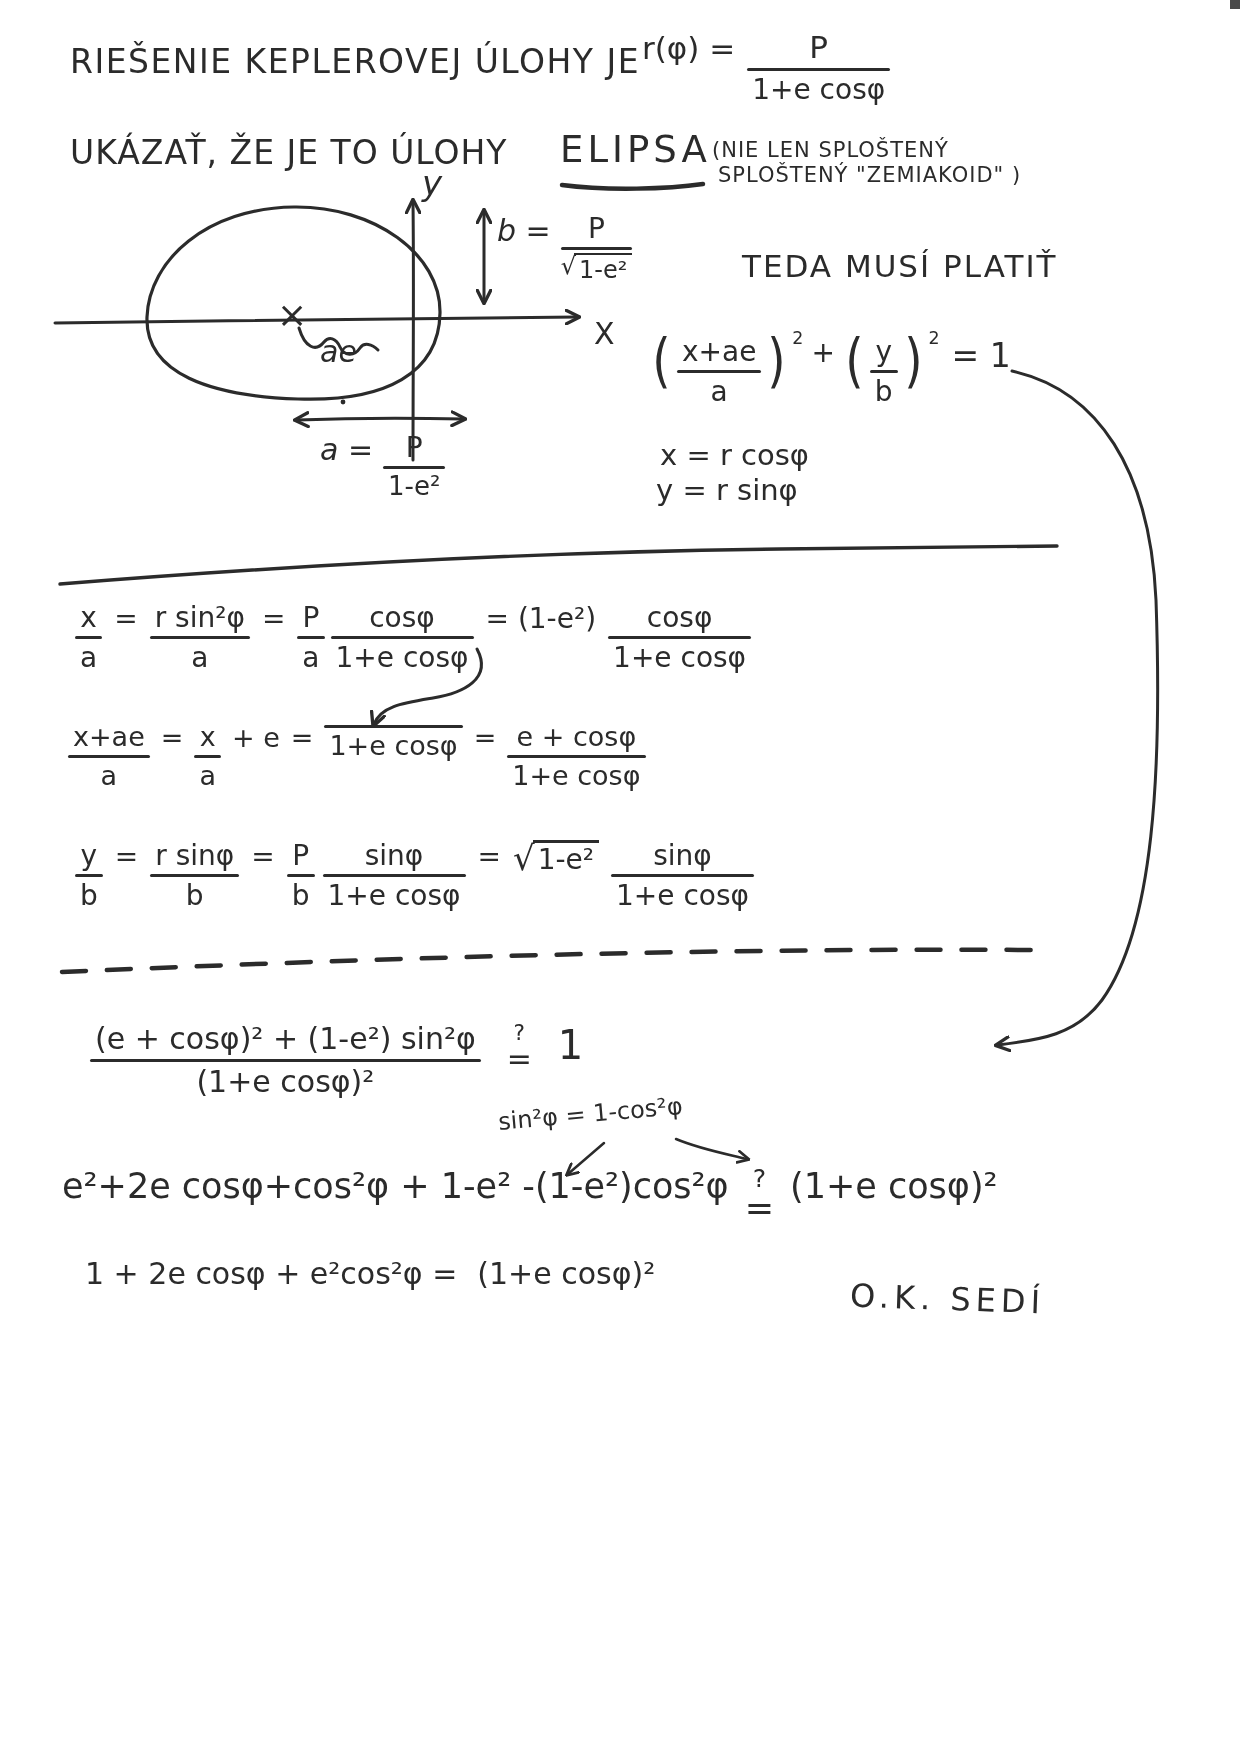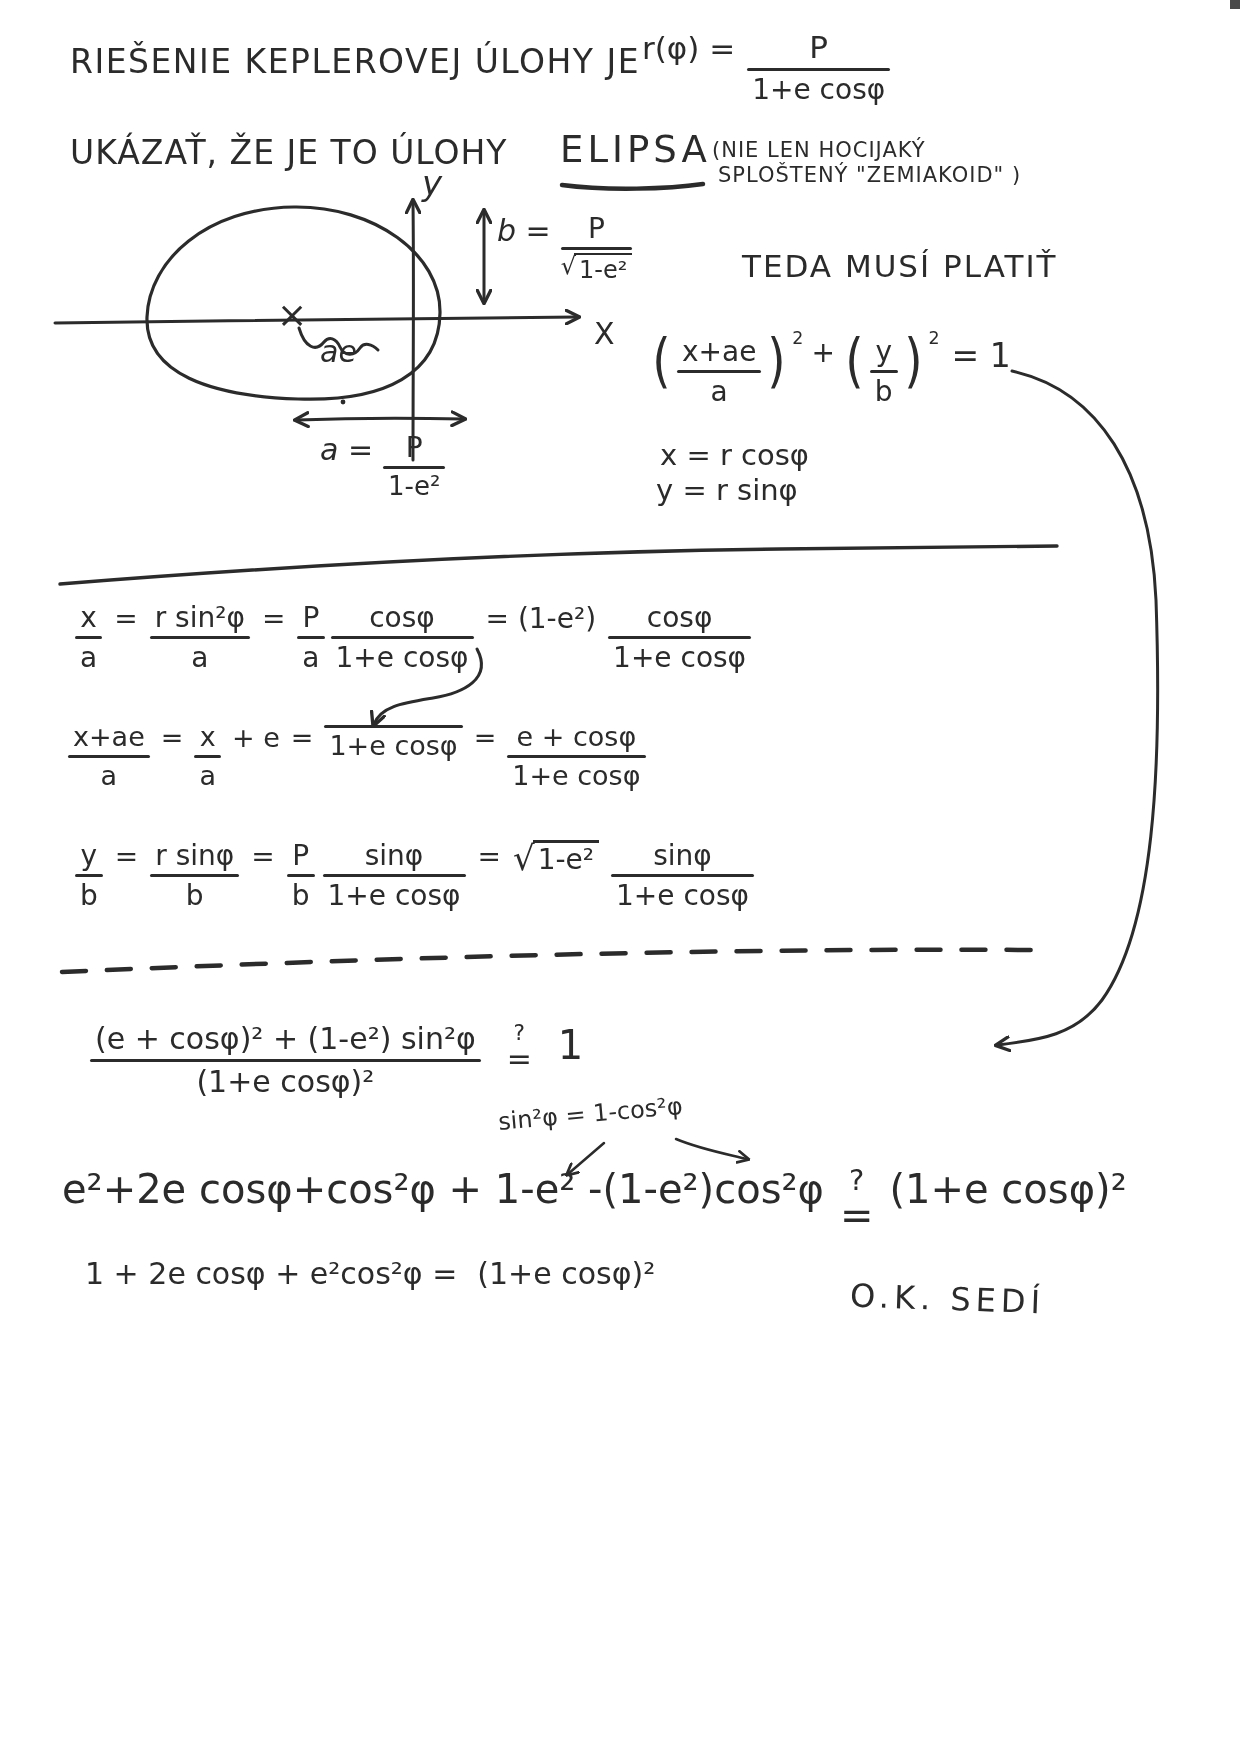"(NIE LEN HOCIJAKÝ" div.abs { text: HOCIJAKÝ -> SPLOŠTENÝ }
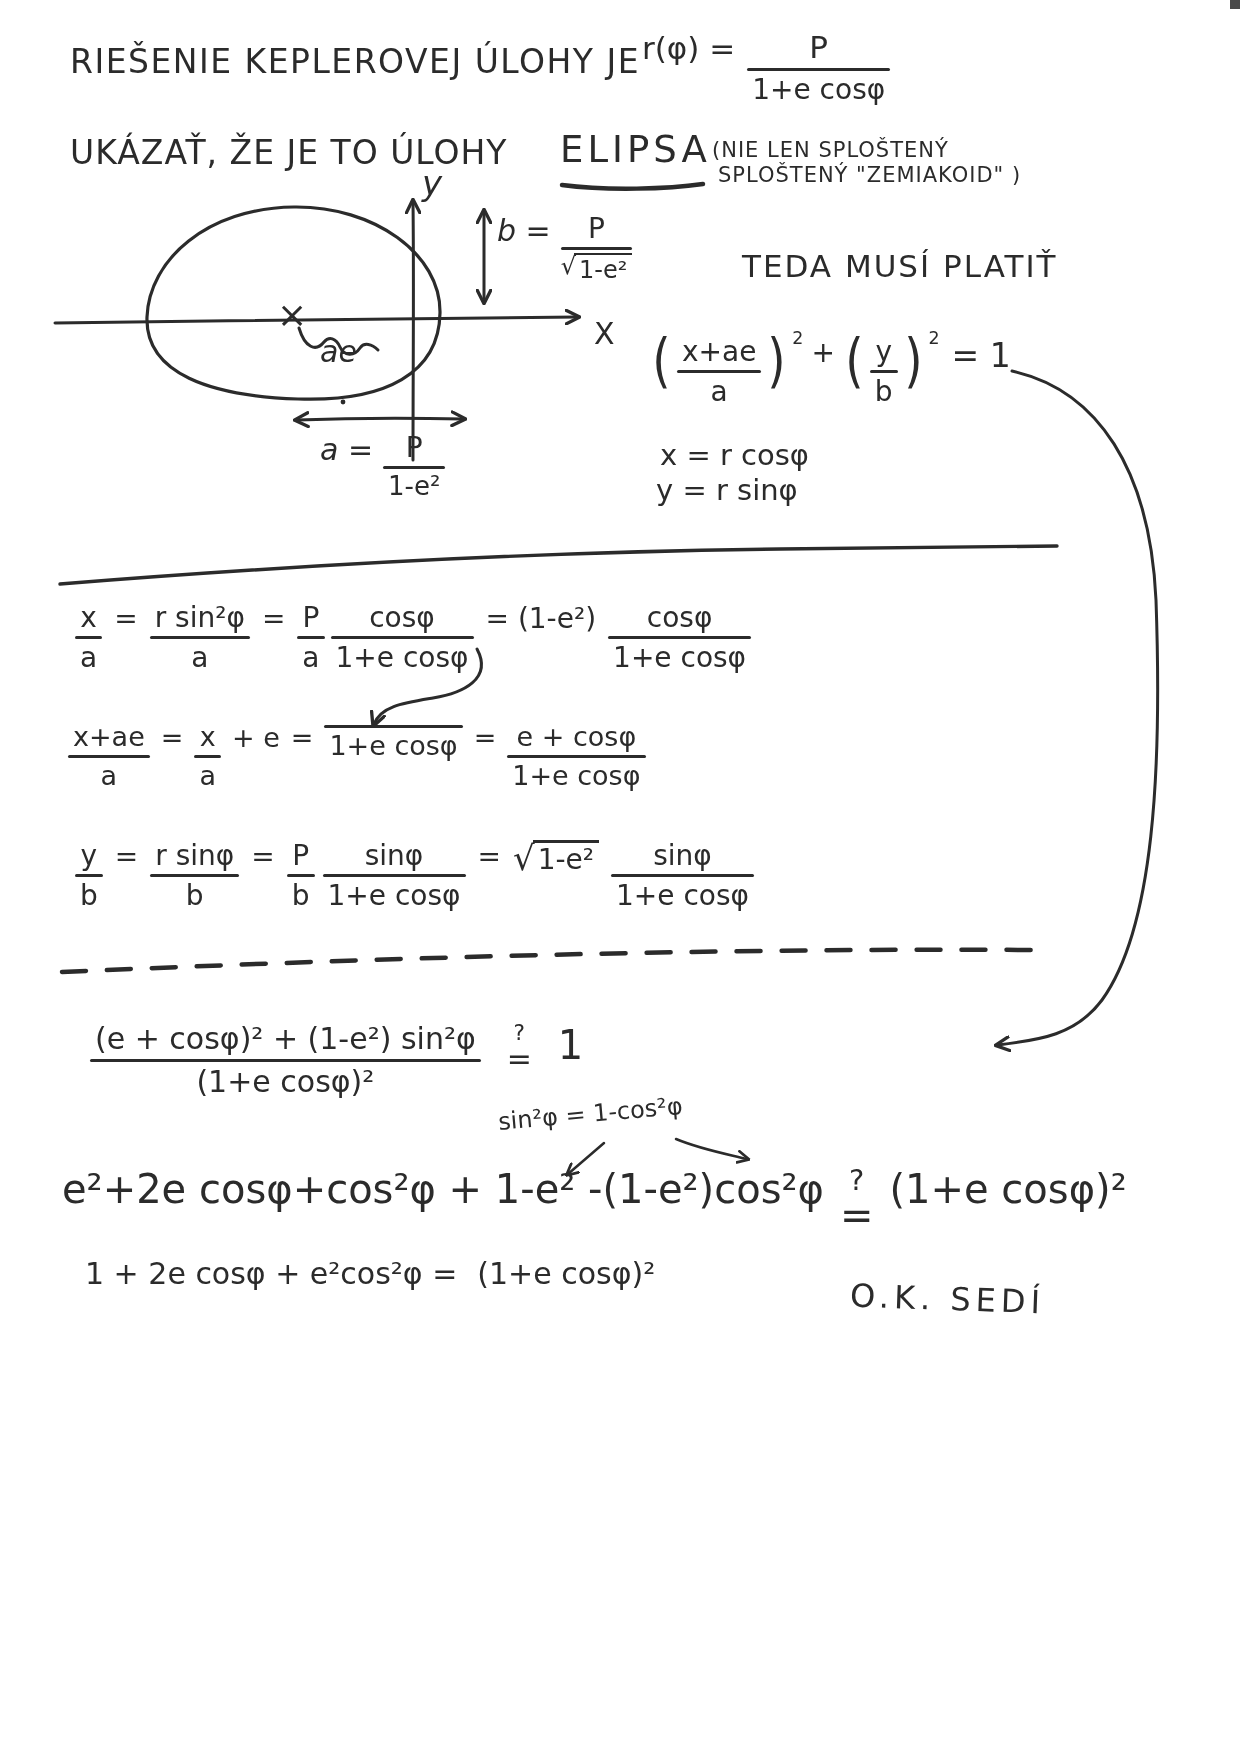"e²+2e cosφ+cos²φ + 1-e² -(1-e²)cos²φ" div.abs { font-size: 40px -> 35px }
